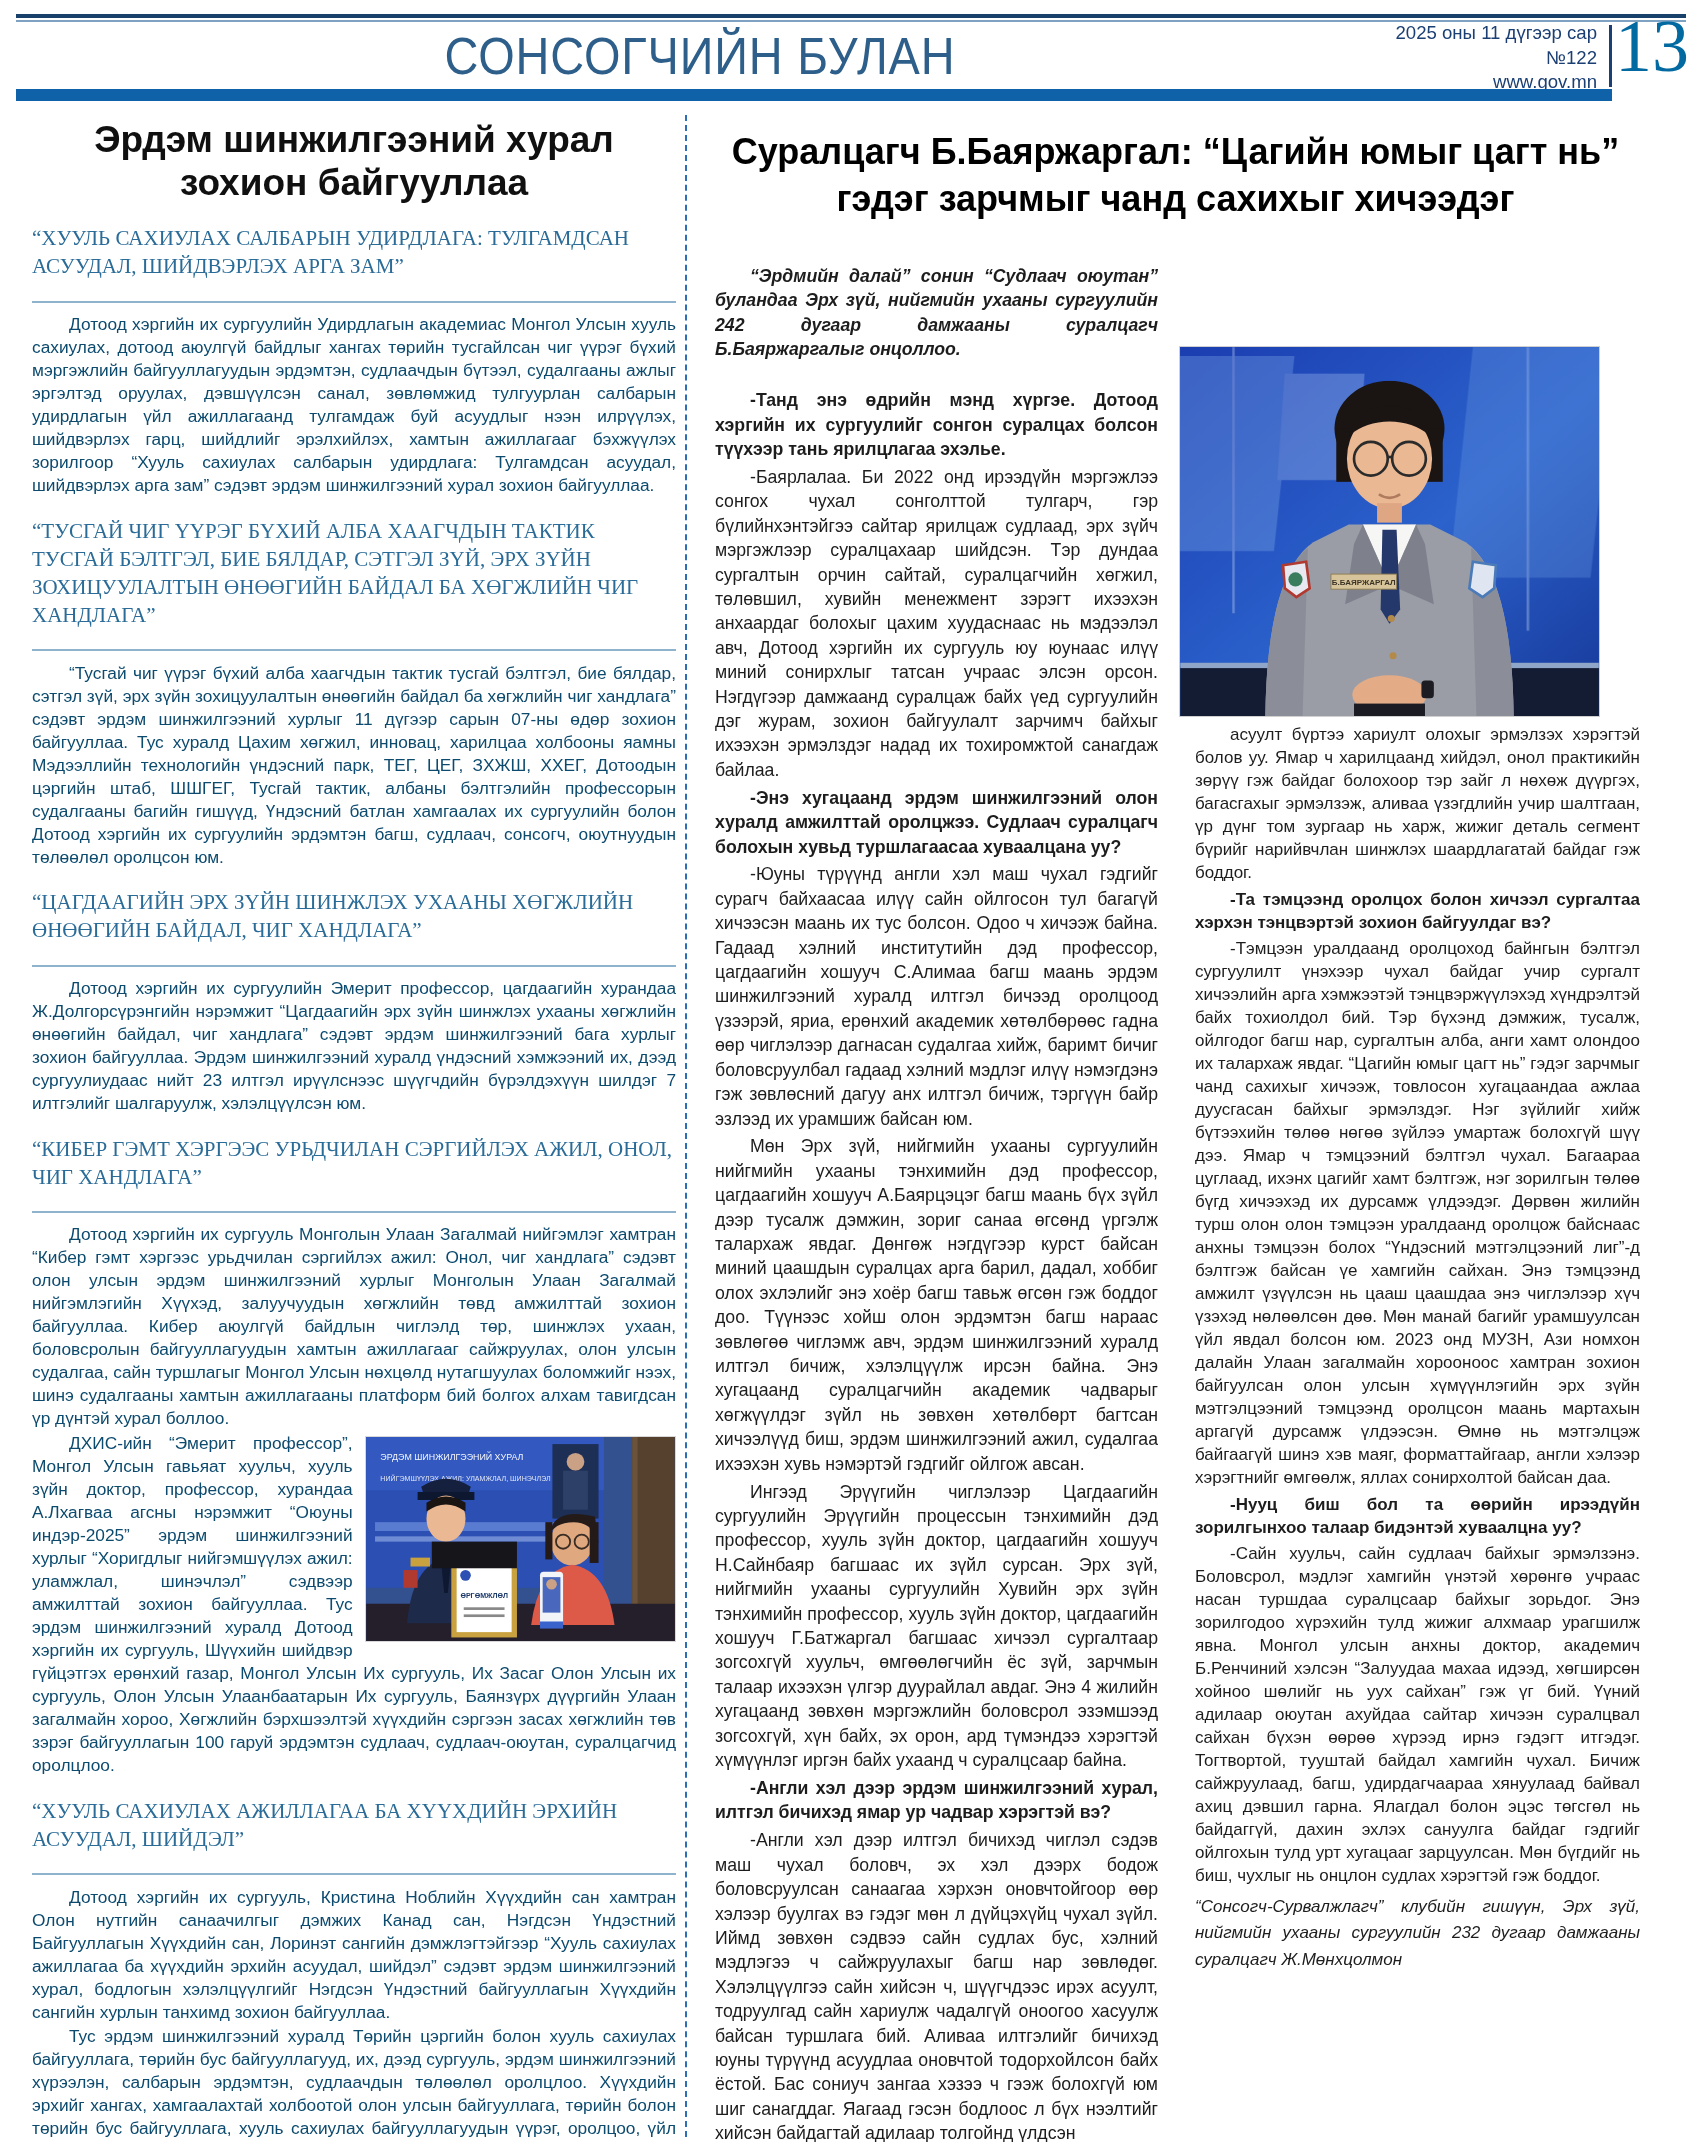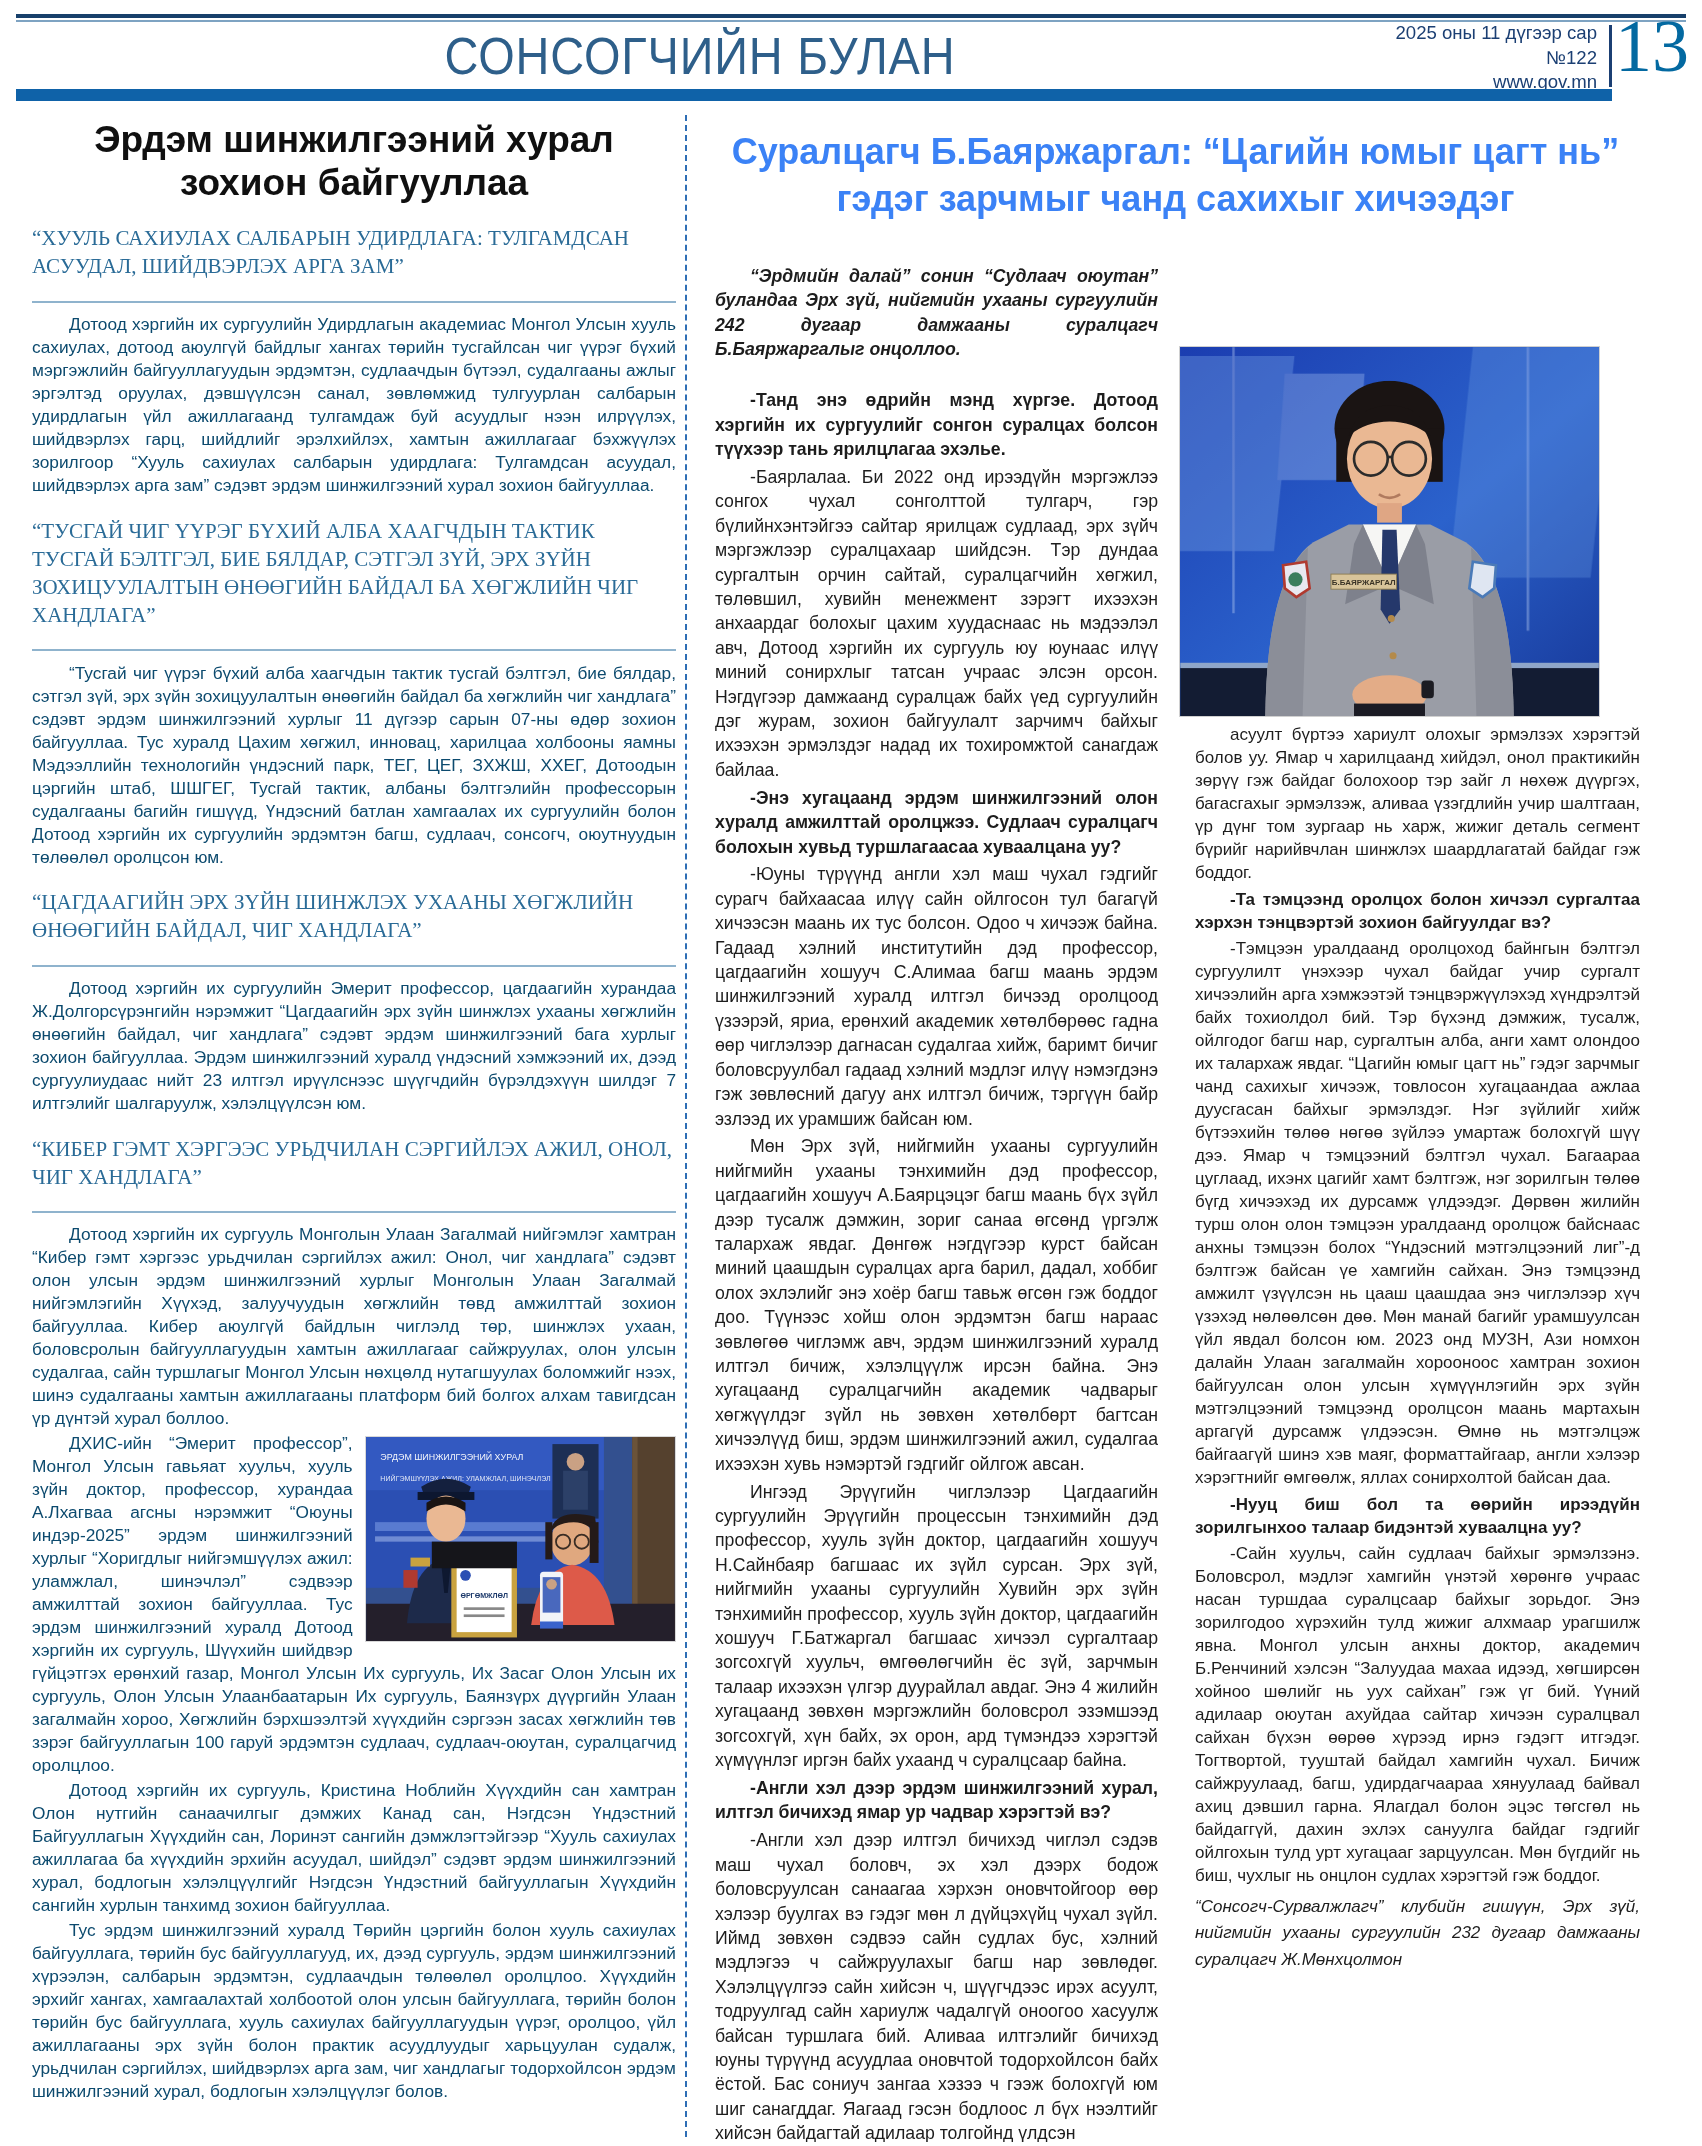"Суралцагч Б.Баяржаргал: “Цагийн юмыг" .interview-headline { color: #3b82f6 -> #000000 }
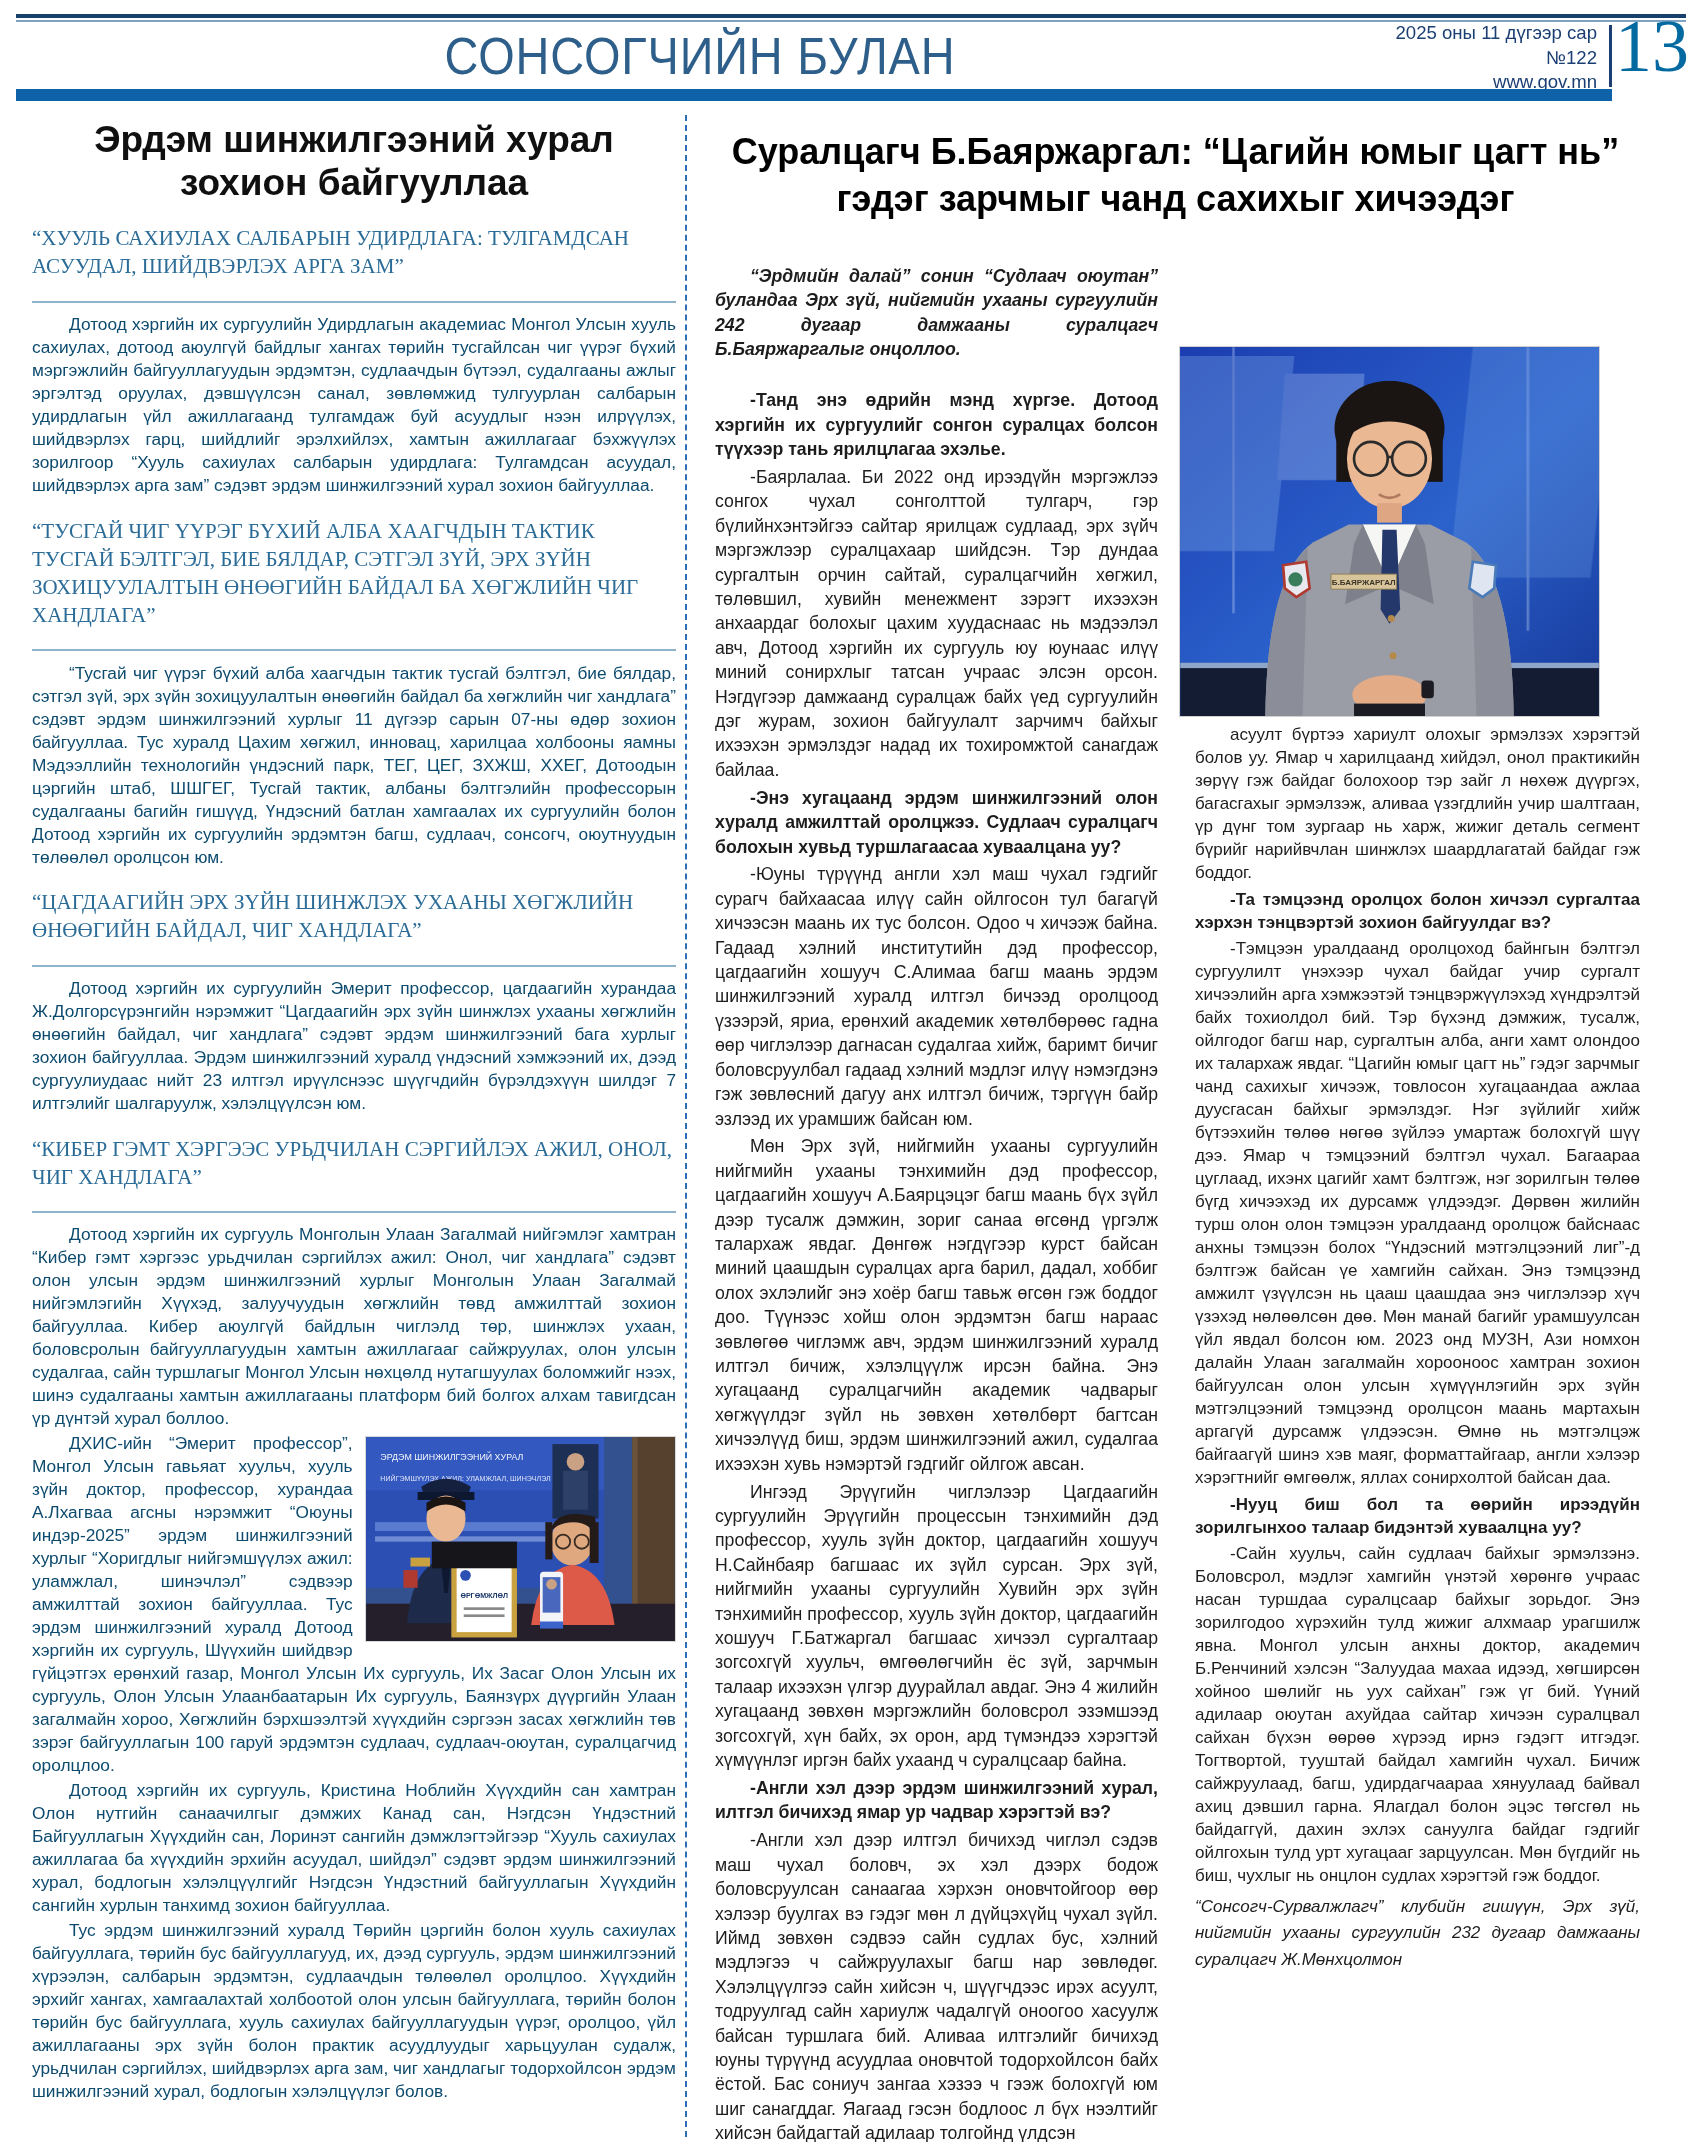"“ХУУЛЬ САХИУЛАХ АЖИЛЛАГАА БА ХҮҮХДИЙН" h3.subhead { html: none -> <h3>“ХУУЛЬ САХИУЛАХ АЖИЛЛАГАА БА ХҮҮХДИЙН ЭРХИЙН АСУУДАЛ, ШИЙДЭЛ”</h3> }
